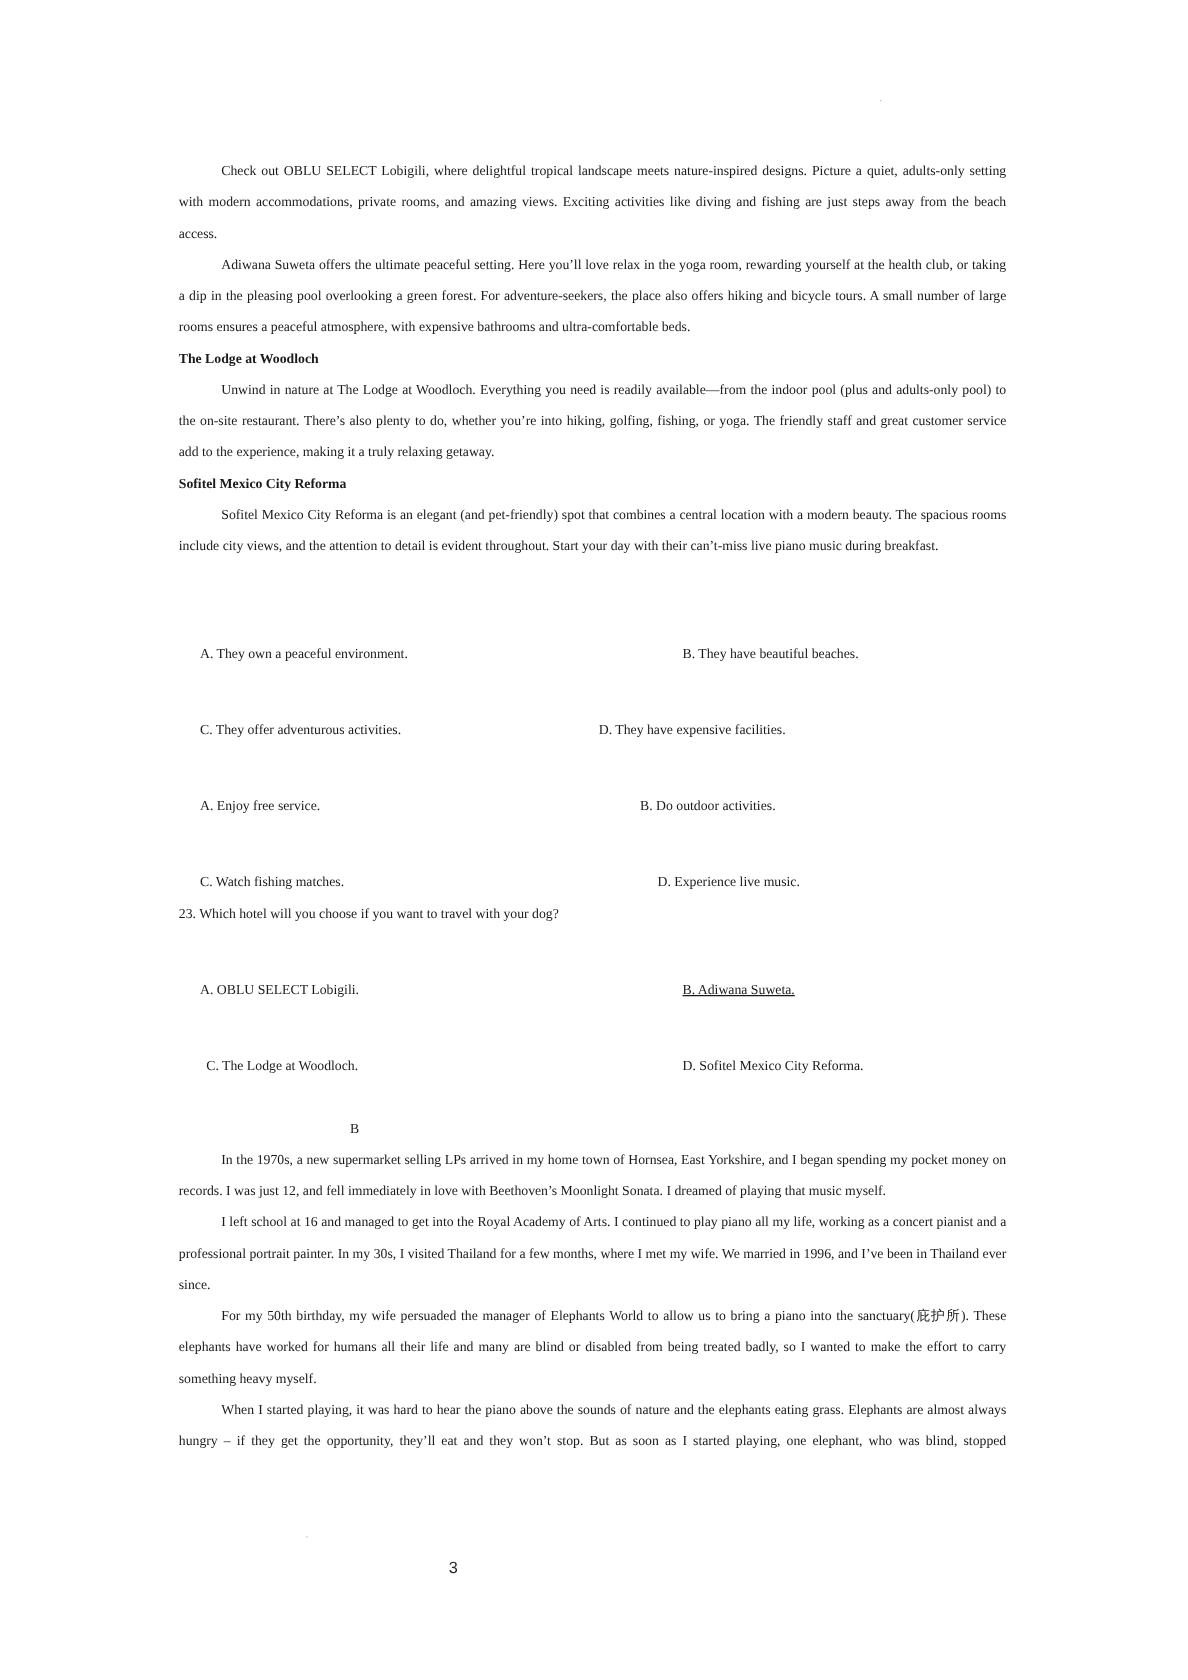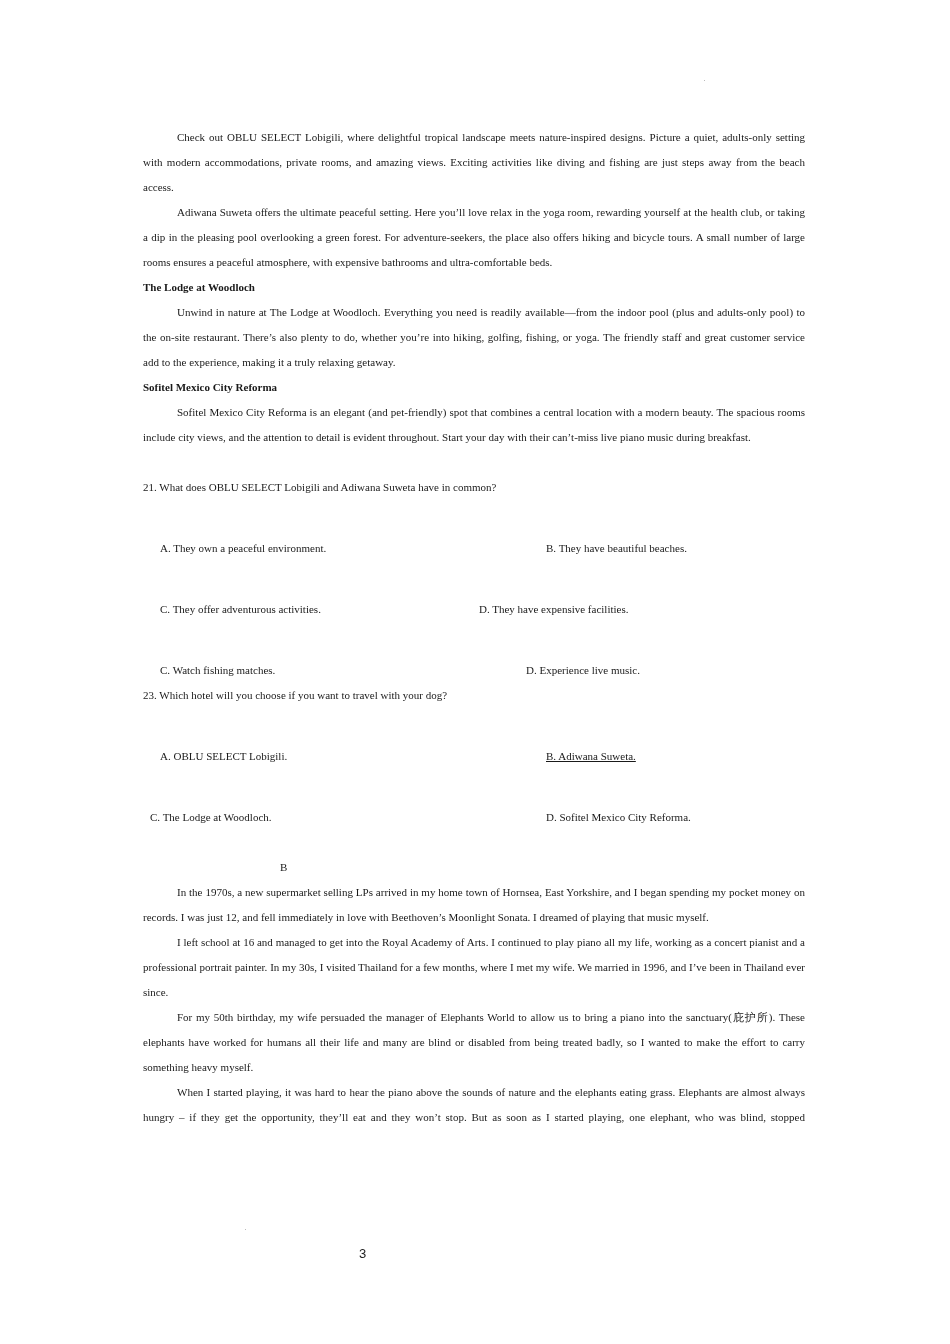"21. What does OBLU SELECT" p.question { html: <p>21. What does OBLU SELECT Lobigili and Adiwana Suweta have in common?</p> -> none }
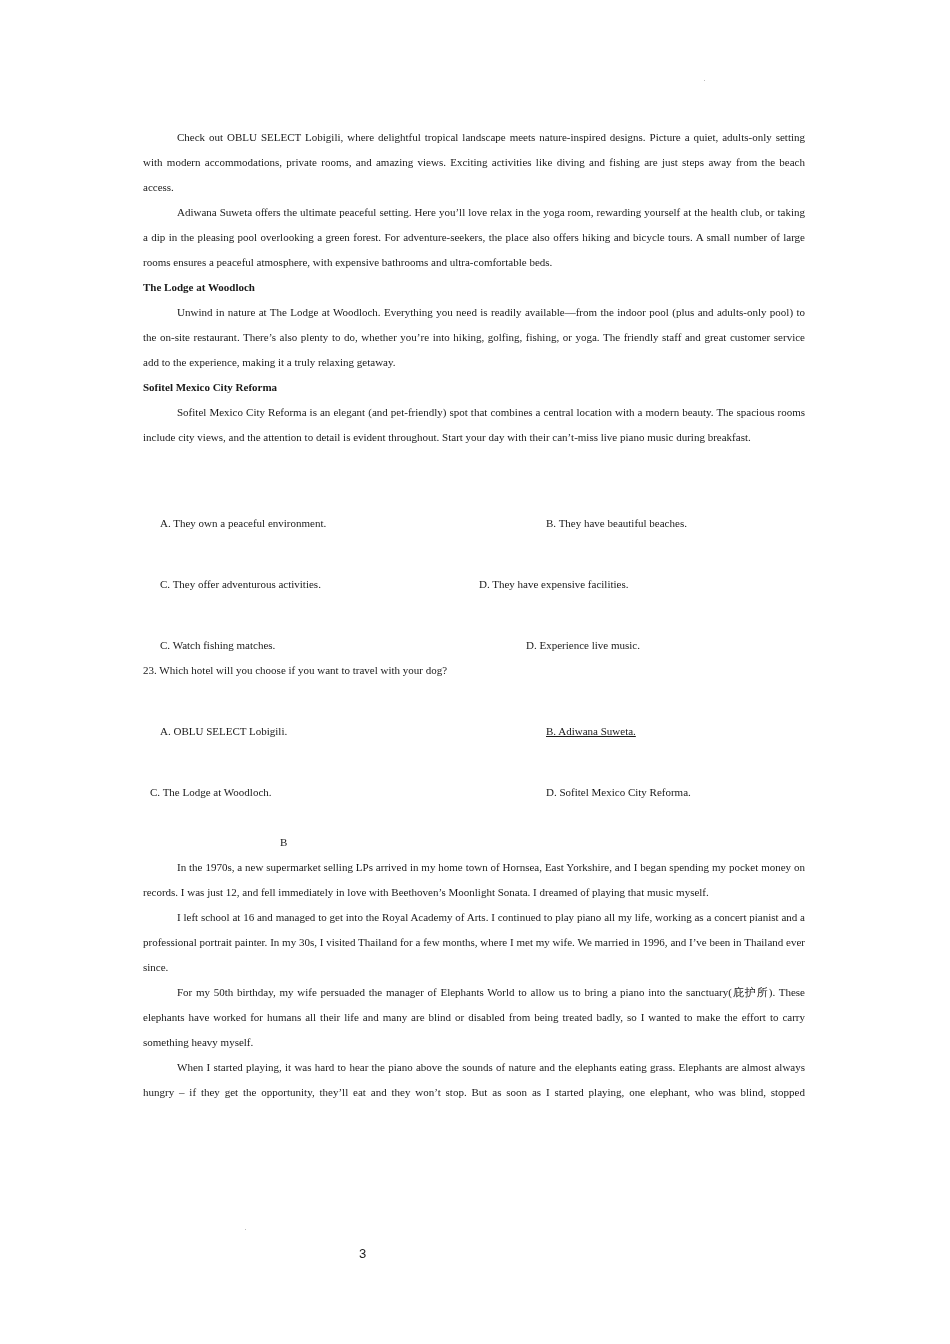"A. Enjoy free service." div.options { html: none -> <div> <span>A. Enjoy free service.</span> <span>B. Do outdoor activities.</span> </div> }
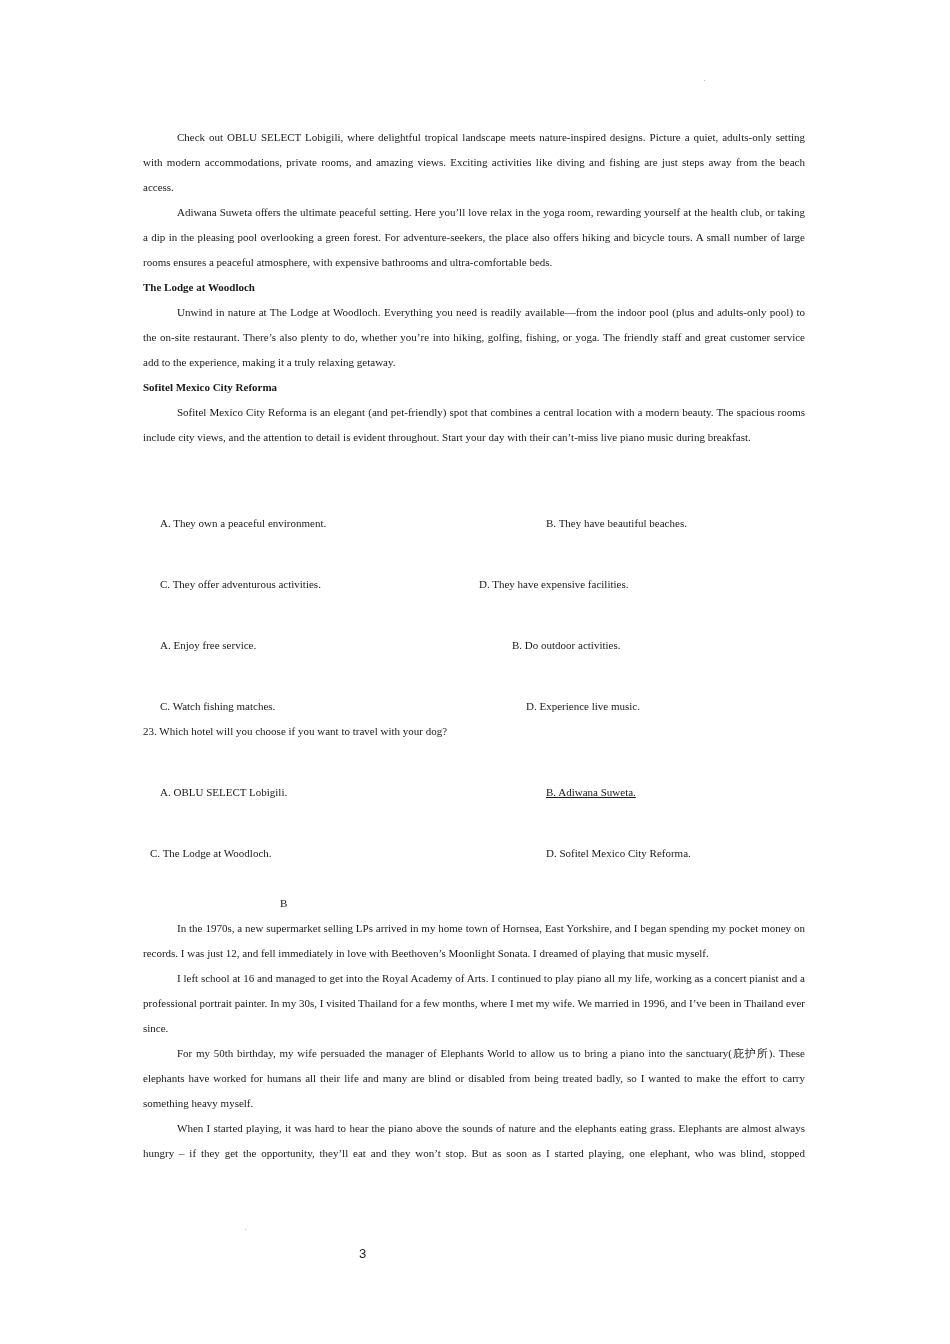"C. The Lodge at Woodloch." span.opt { left: 7px -> 22px }
